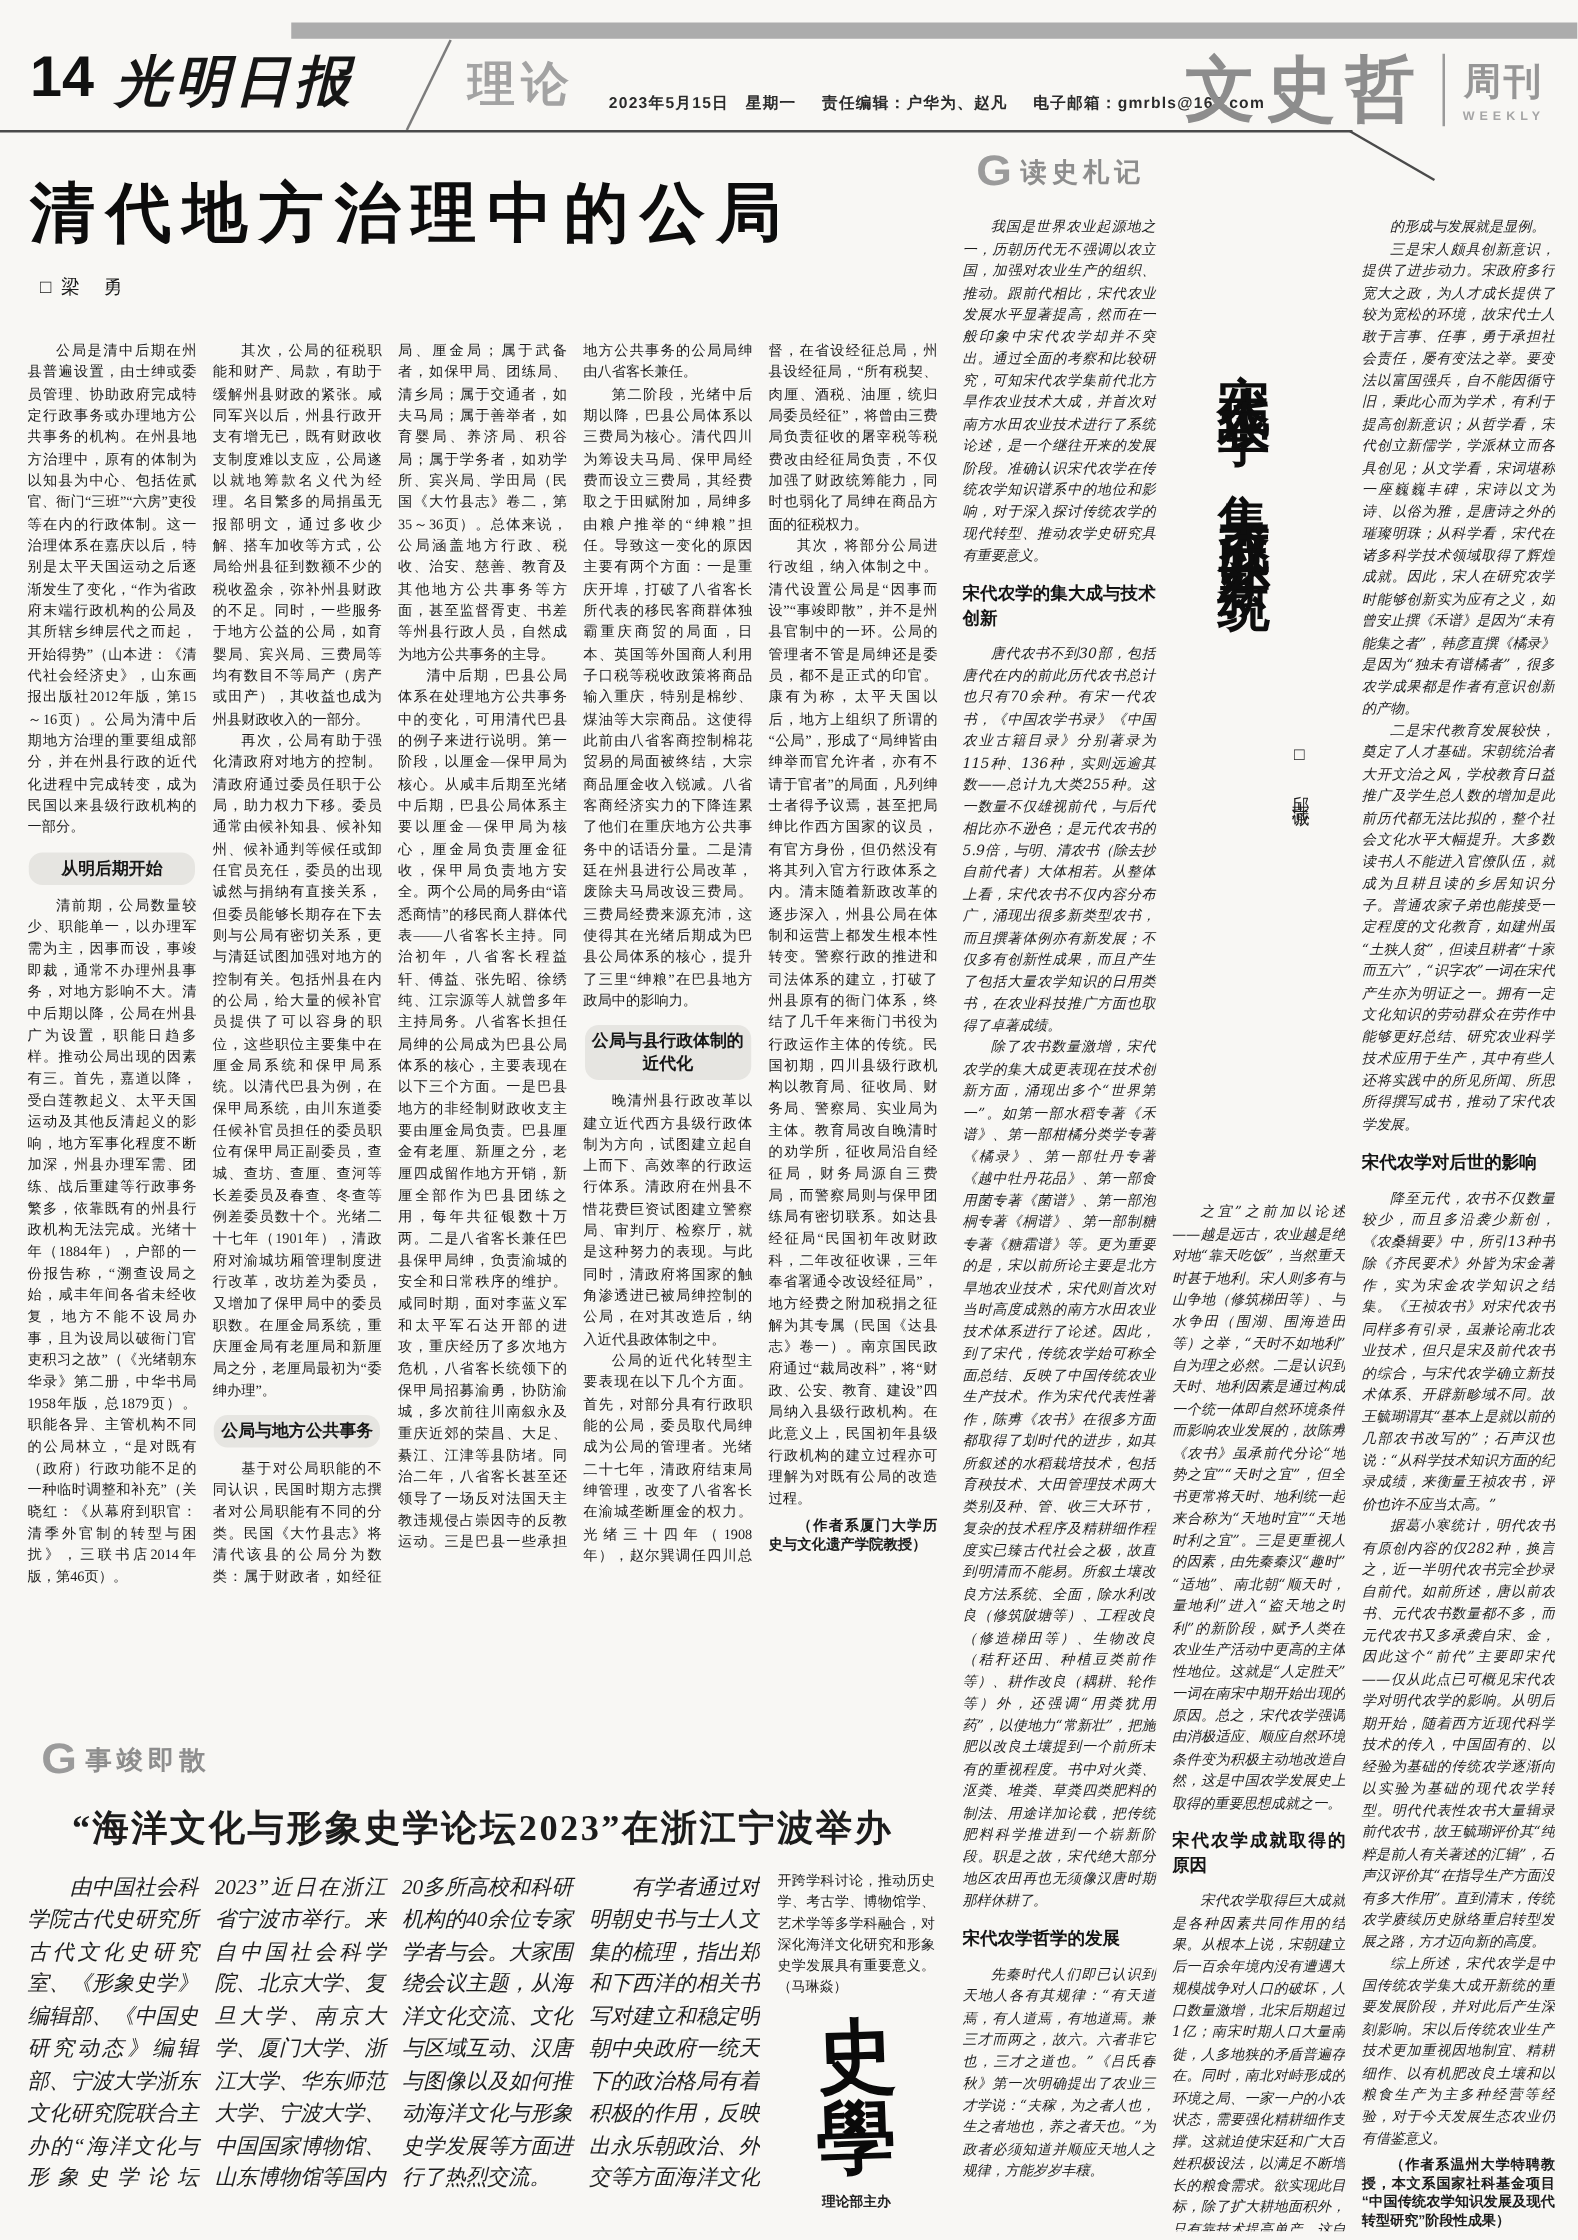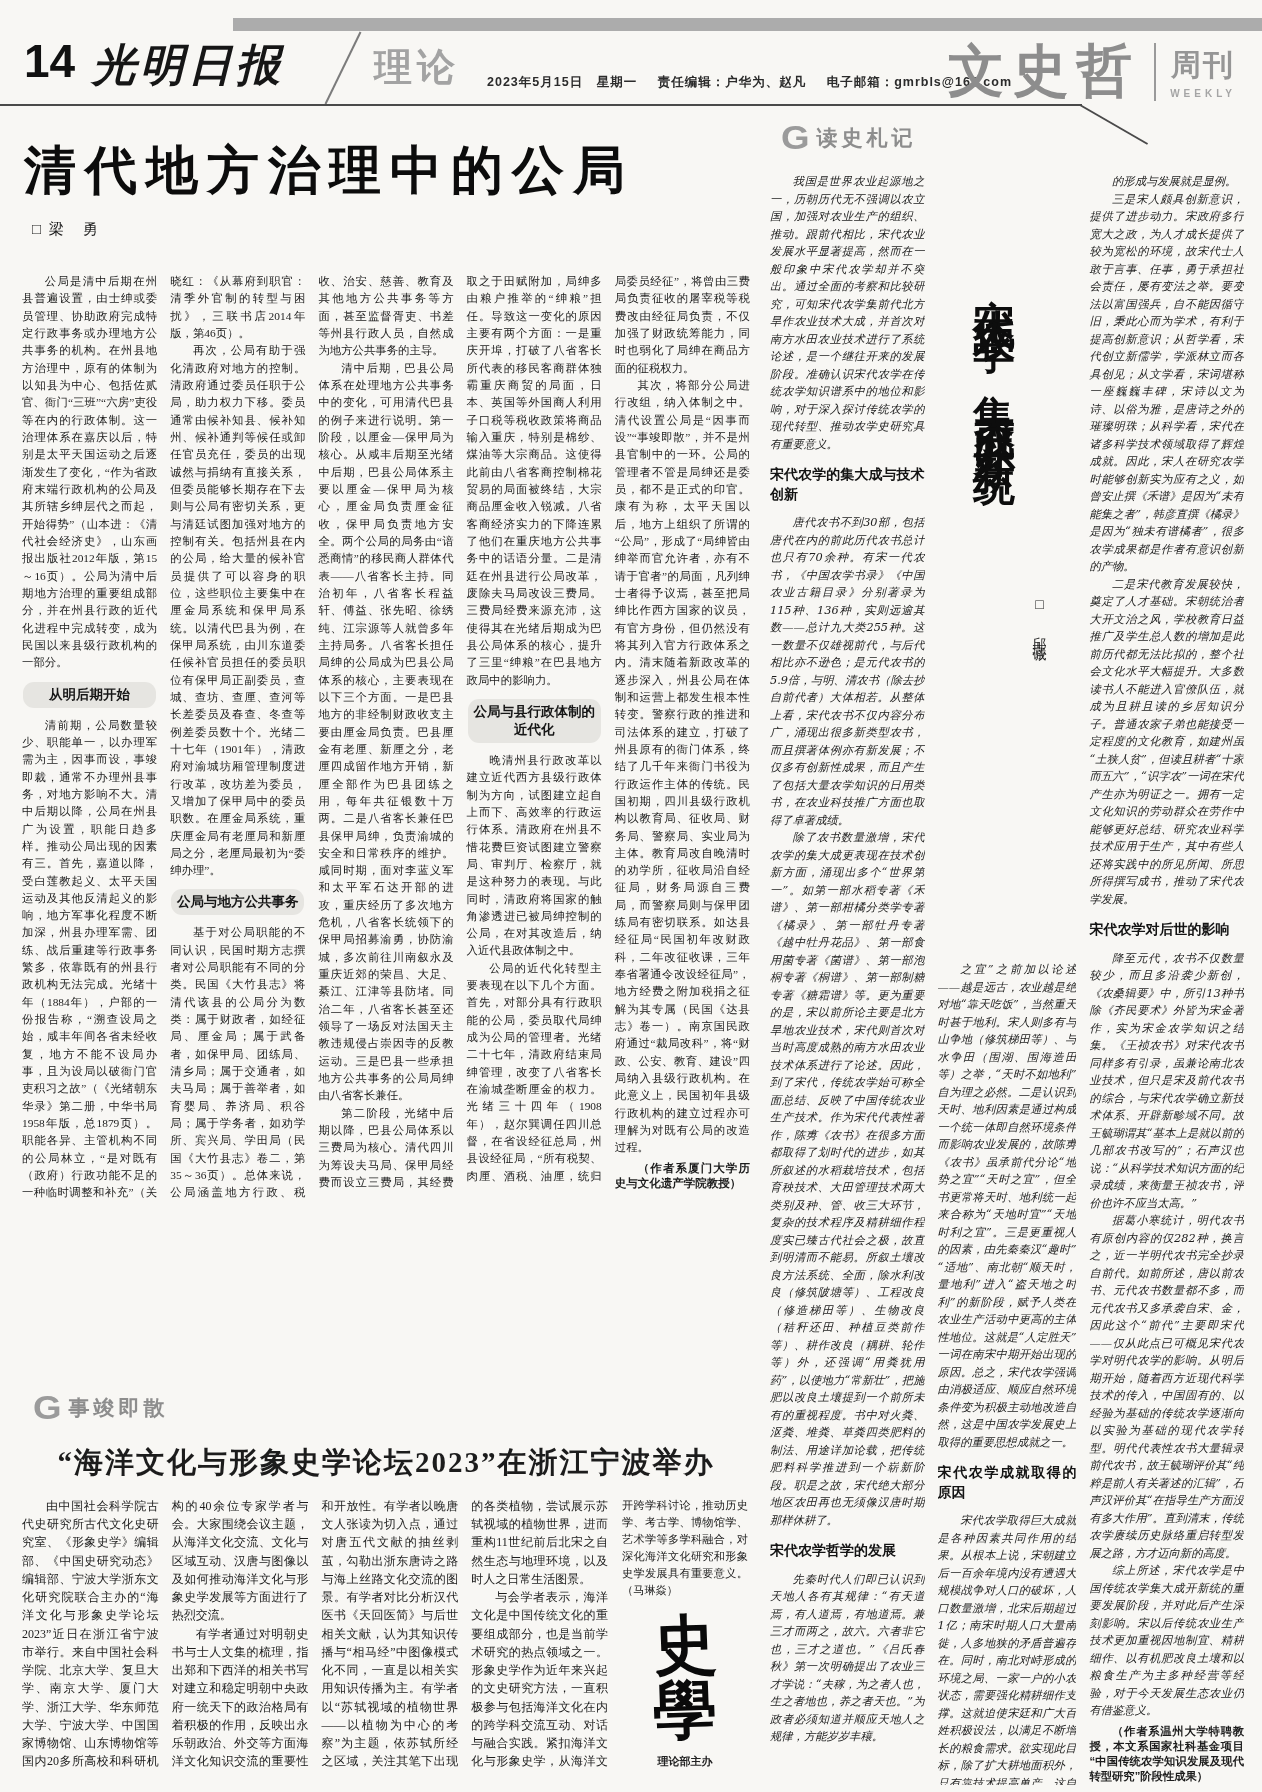"其次，公局的征税职能和财产、局款，有助于缓解州县财政的紧张。咸同军兴以后，州县行" p { html: none -> <p>其次，公局的征税职能和财产、局款，有助于缓解州县财政的紧张。咸同军兴以后，州县行政开支有增无已，既有财政收支制度难以支应，公局遂以就地筹款名义代为经理。名目繁多的局捐虽无报部明文，通过多收少解、搭车加收等方式，公局给州县征到数额不少的税收盈余，弥补州县财政的不足。同时，一些服务于地方公益的公局，如育婴局、宾兴局、三费局等均有数目不等局产（房产或田产），其收益也成为州县财政收入的一部分。</p> }
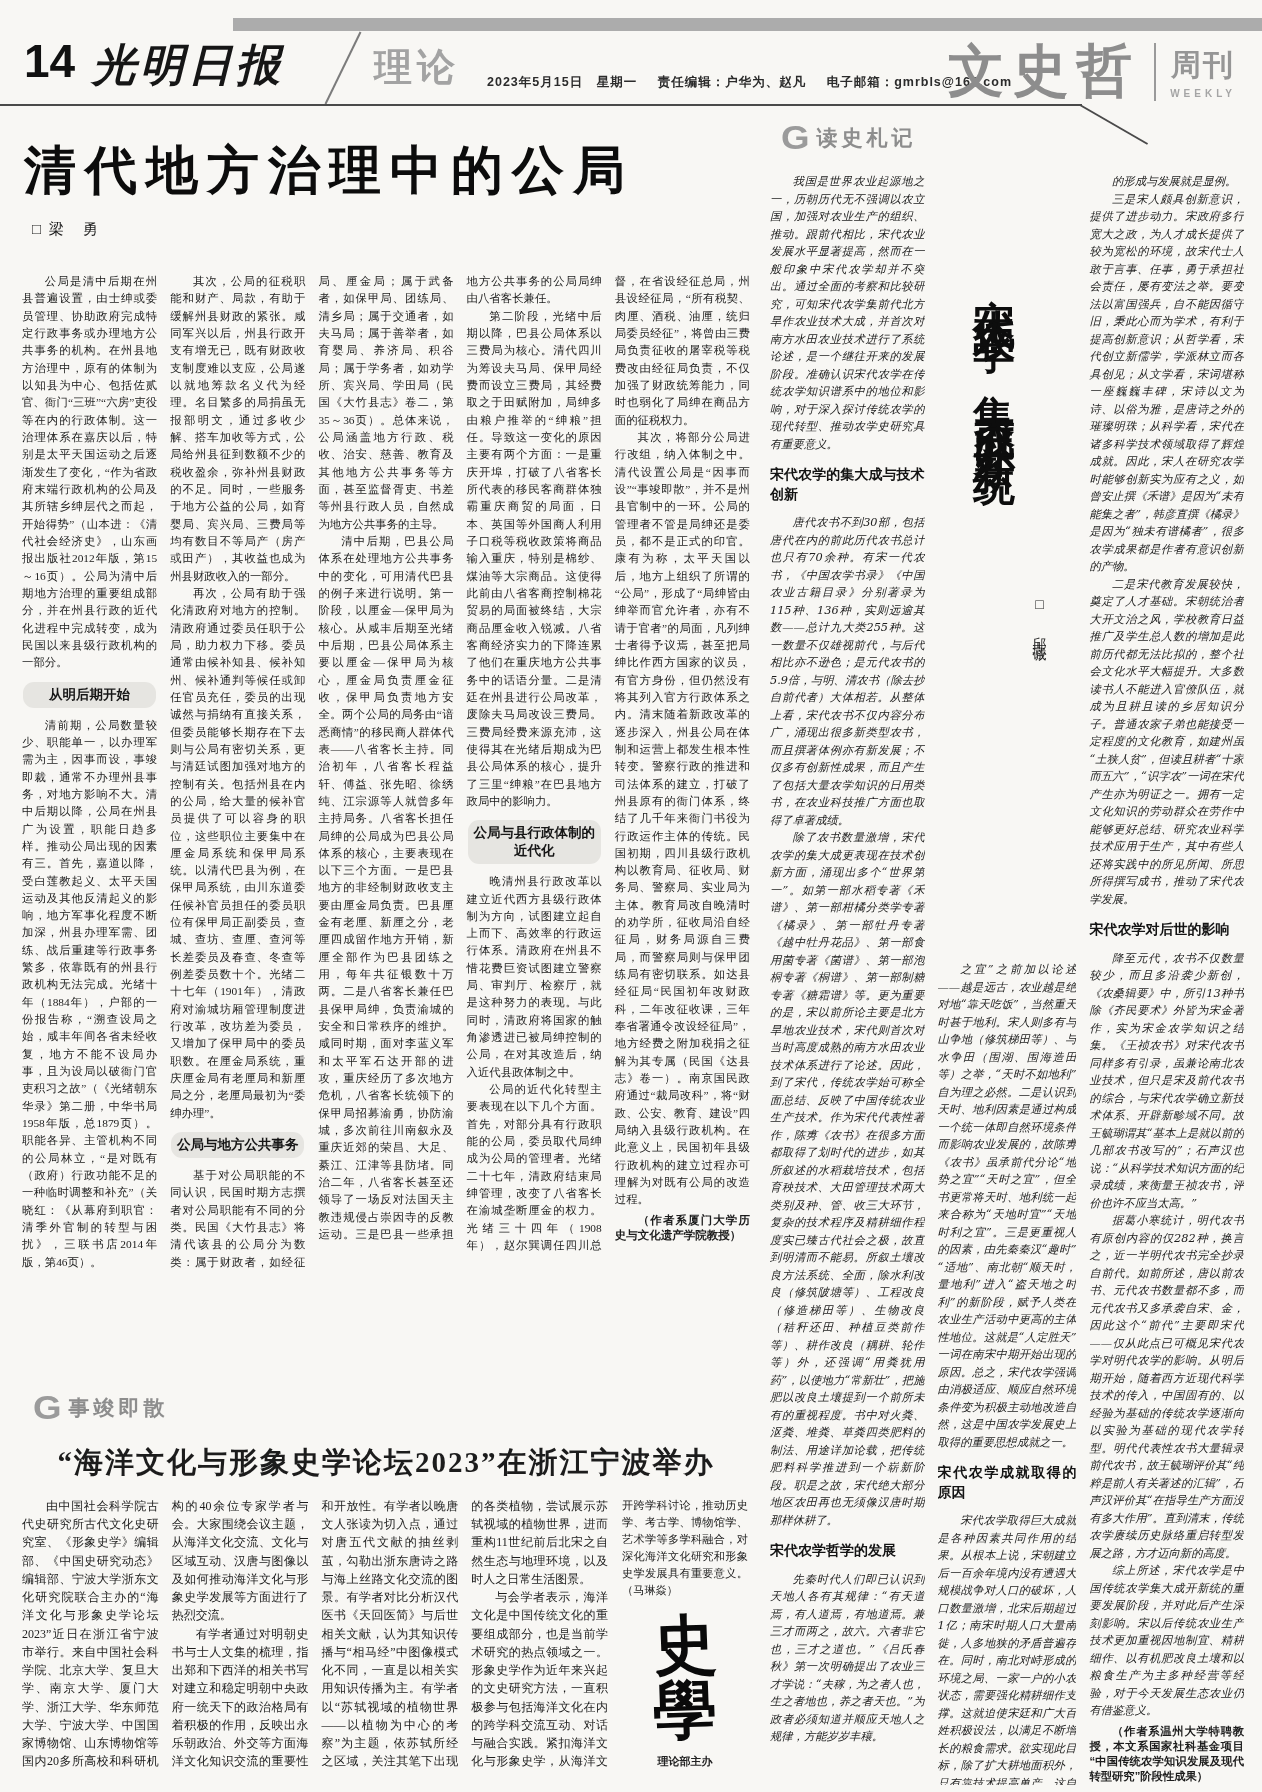"由中国社会科学院古代史研究所古代文化史研究室、《形象史学》编辑部、《中国史研究动" .news-cols { font-size: 12px -> 17px; font-style: none -> italic }
